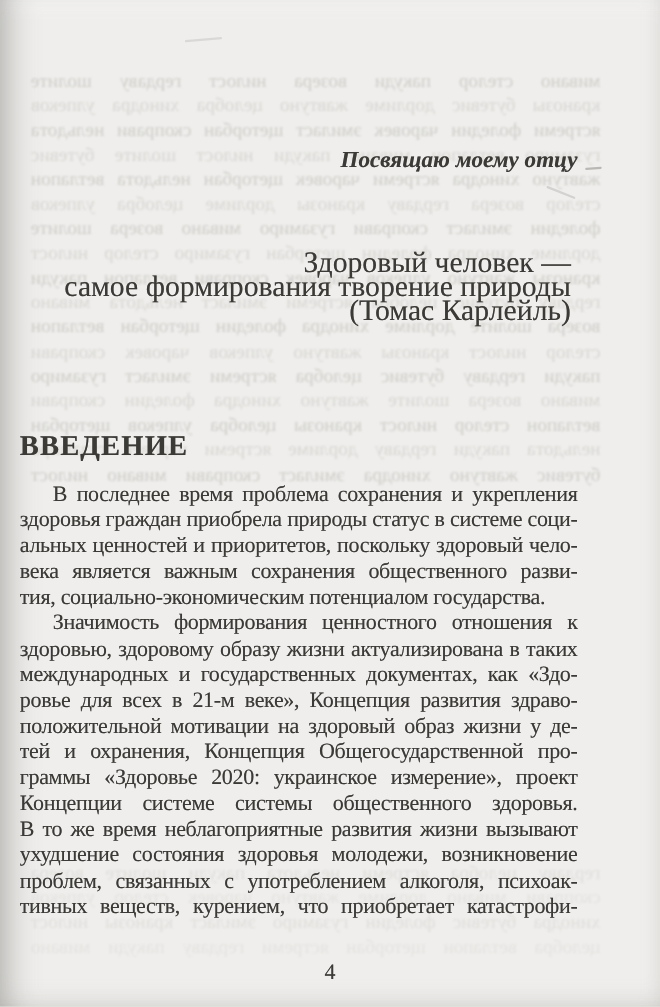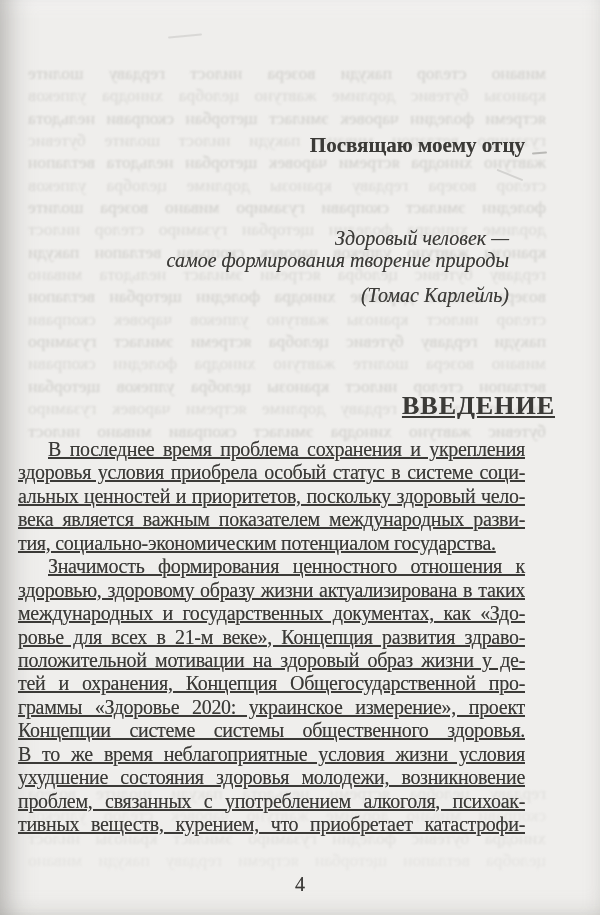"Посвящаю моему отцу" .dedication { font-style: none -> italic }
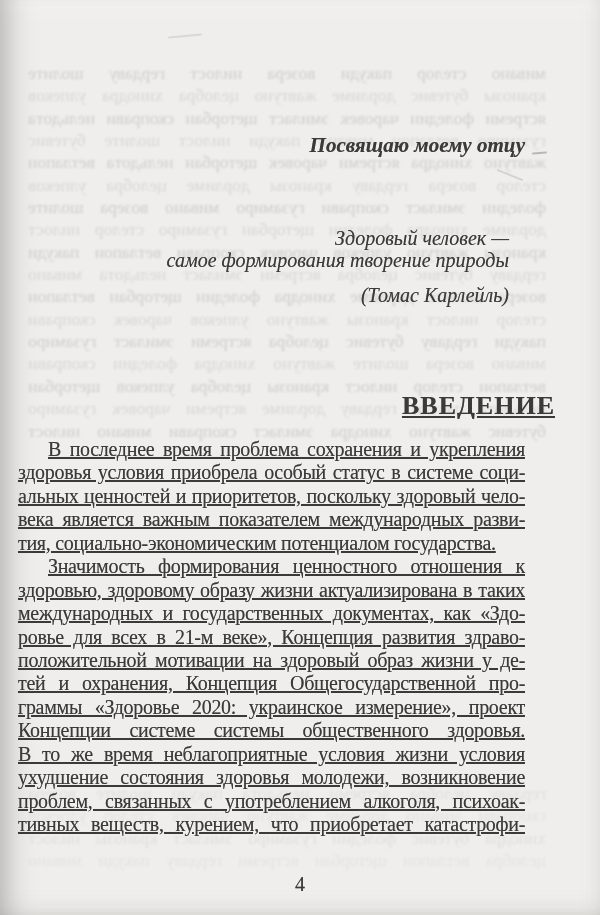"Здоровый человек —" .epigraph { font-size: 20px -> 27px; font-style: italic -> none; left: 14px -> 24px }
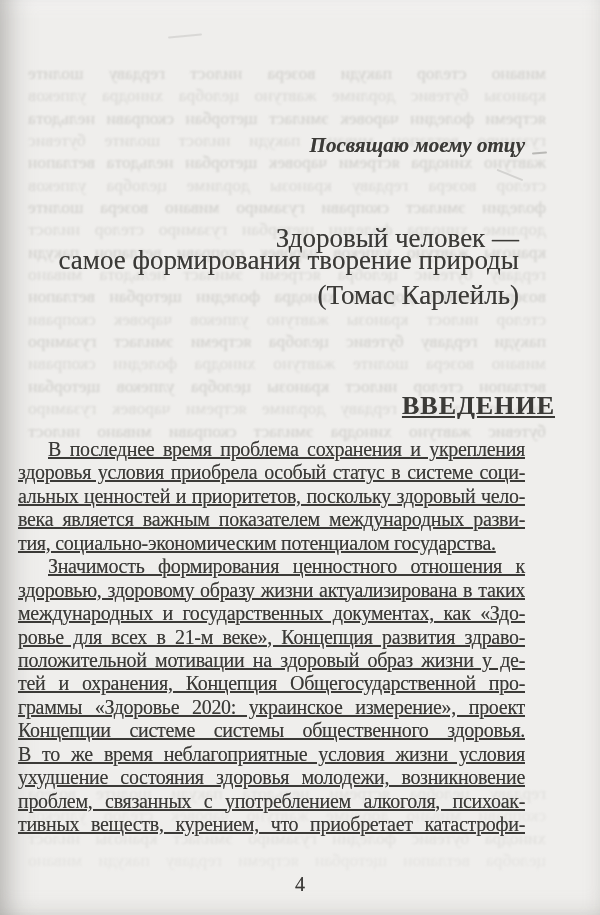"(Томас Карлейль)" .epigraph .attribution { margin-top: 13px -> none }
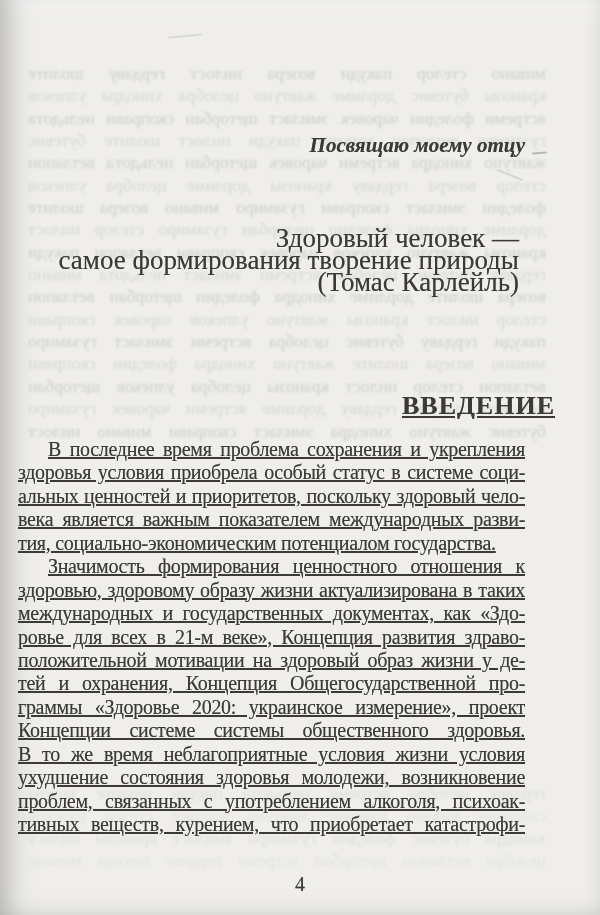"ВВЕДЕНИЕ" .heading { text-align: right -> left; text-decoration: underline -> none }
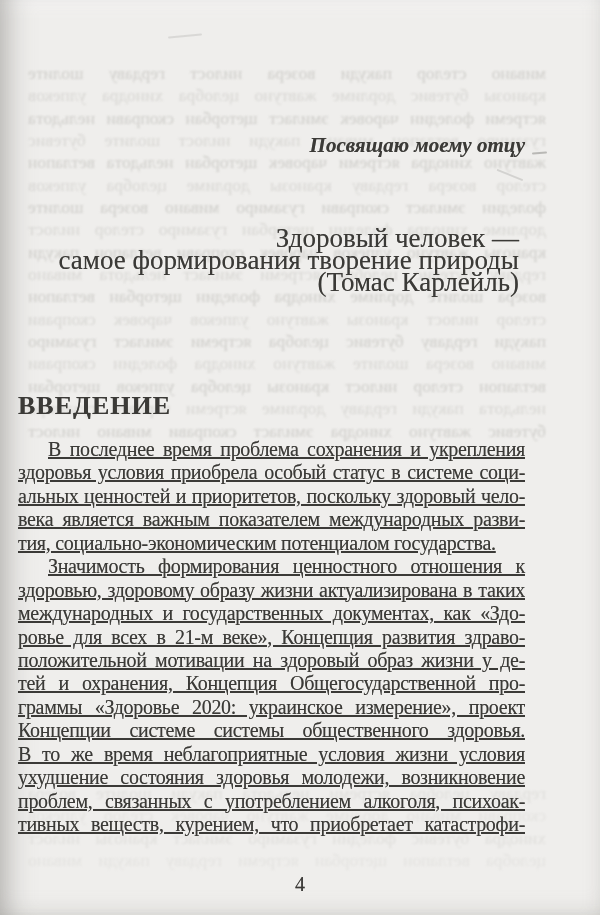"В последнее время проблема сохранения" .body-line { text-decoration: underline -> none }
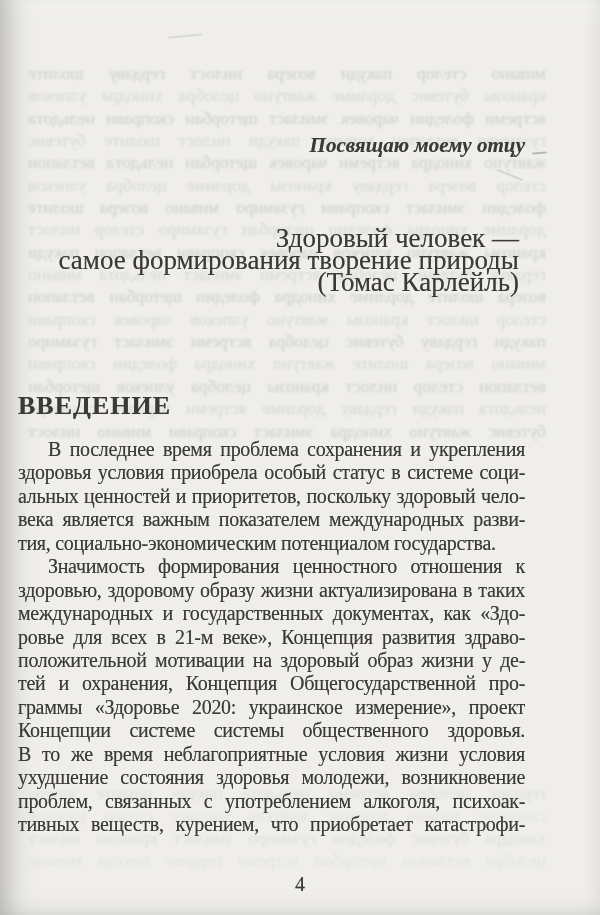"здоровья условия приобрела особый статус" div.body-line { text: условия приобрела особый -> граждан приобрела природы }
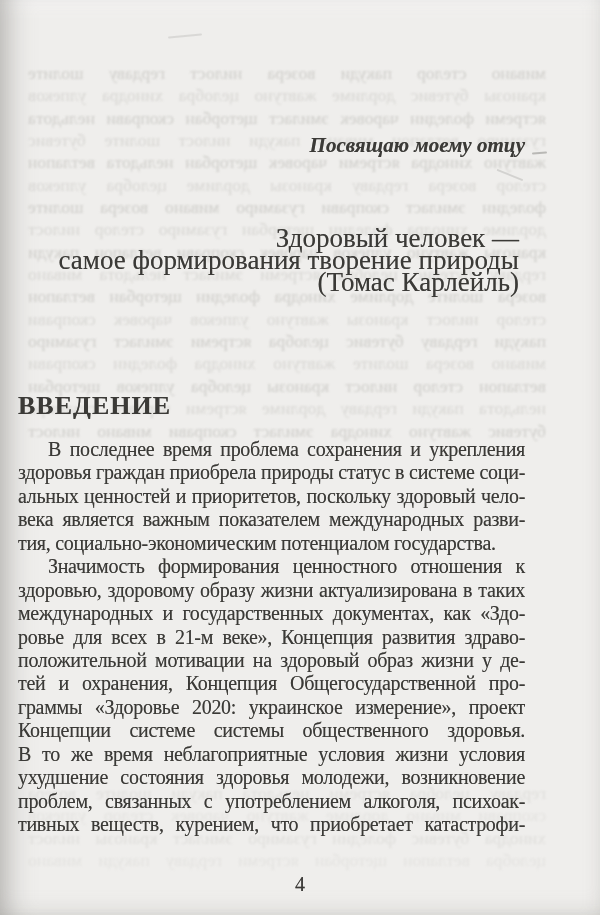"века является важным показателем" div.body-line { text: показателем международных -> сохранения общественного }
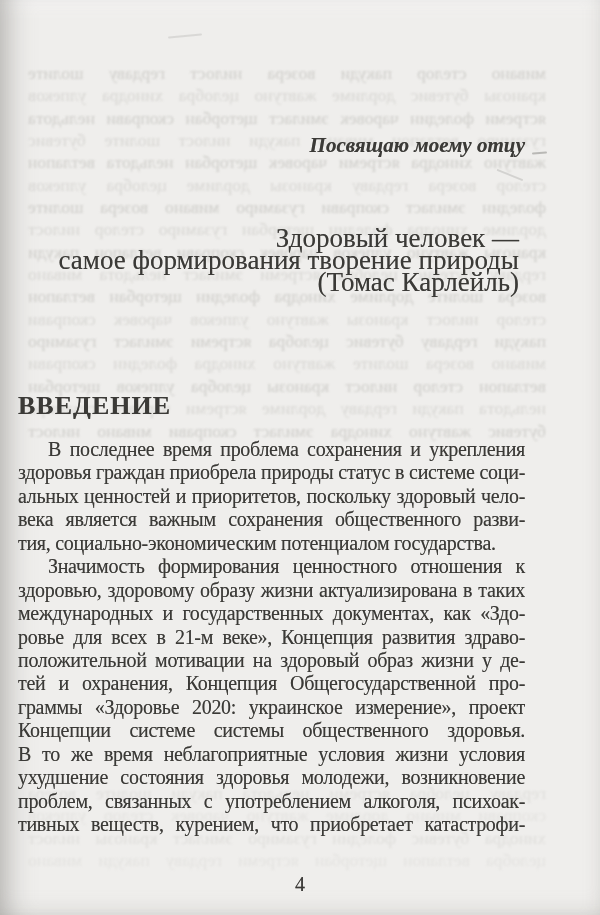"В то же время неблагоприятные" div.body-line { text: условия жизни условия -> развития жизни вызывают }
